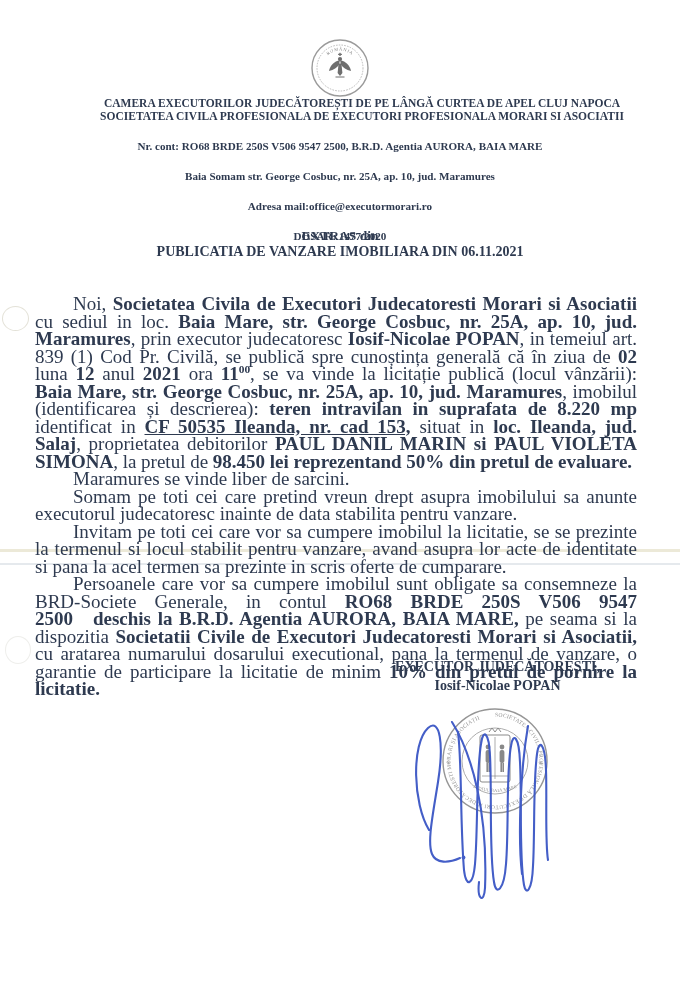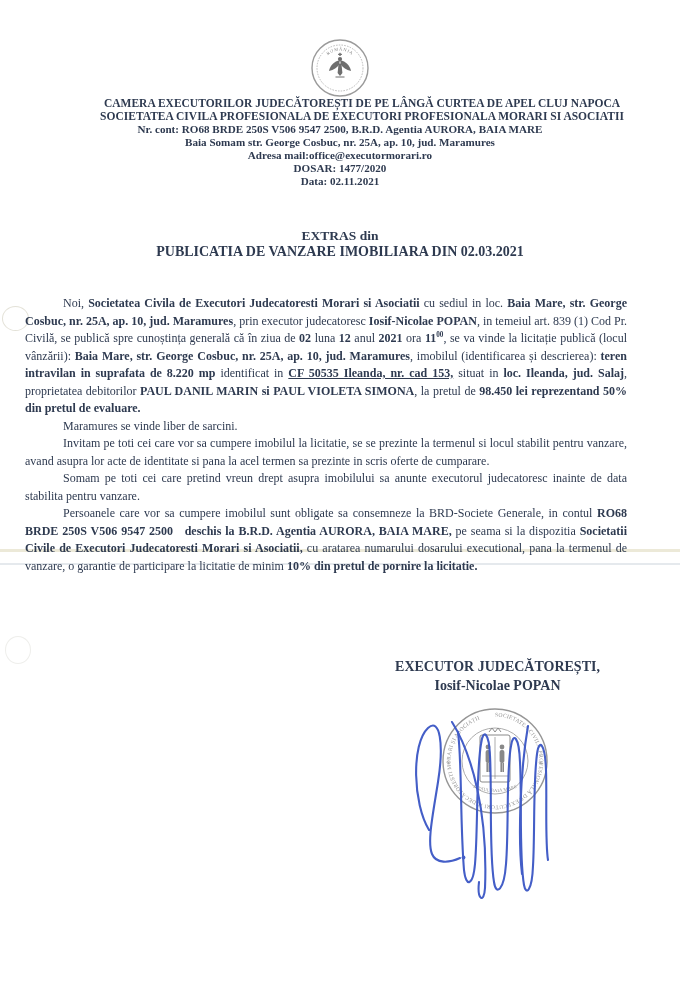"Nr. cont: RO68 BRDE 250S" .hl-b { margin-top: none -> 17px }
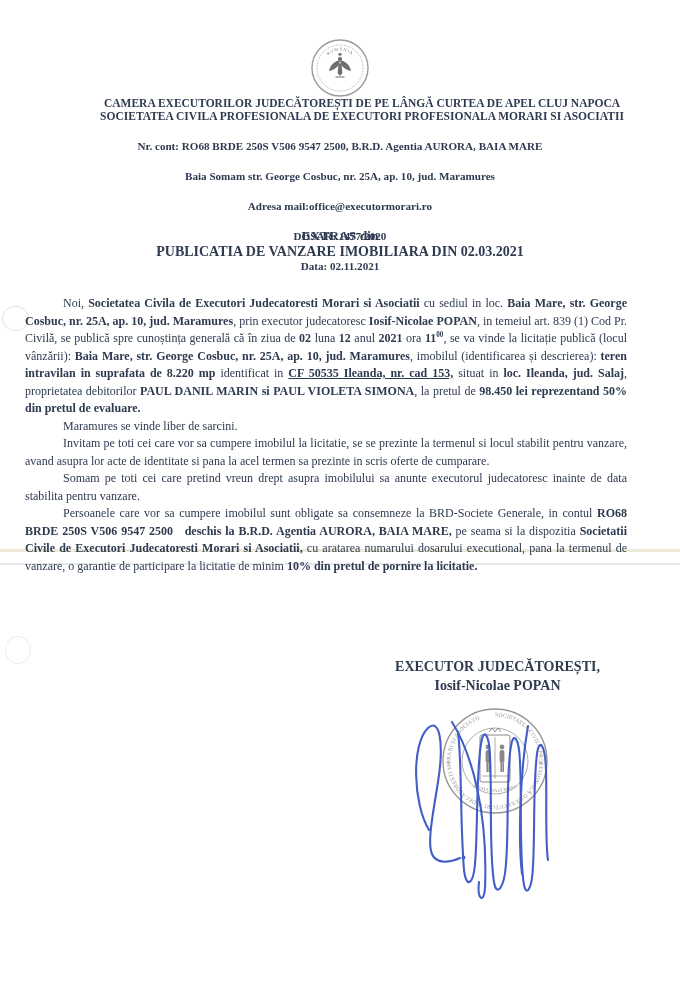"PUBLICATIA DE VANZARE IMOBILIARA DIN" div.t2 { text: 02.03.2021 -> 06.11.2021 }
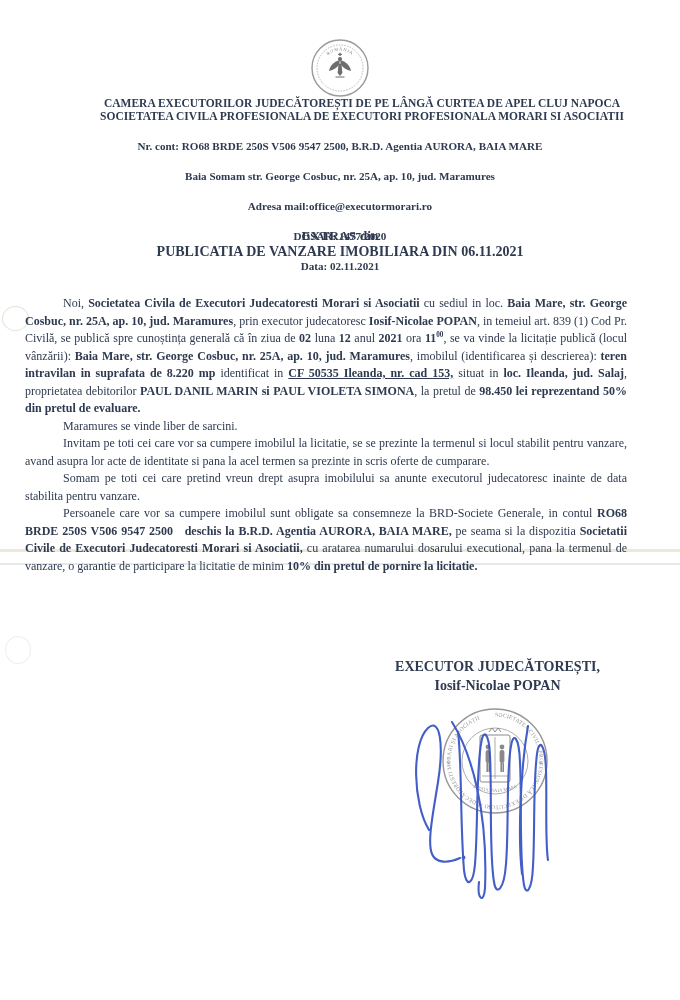"Data: 02.11.2021" div.hl { html: <div>Data: 02.11.2021</div> -> none }
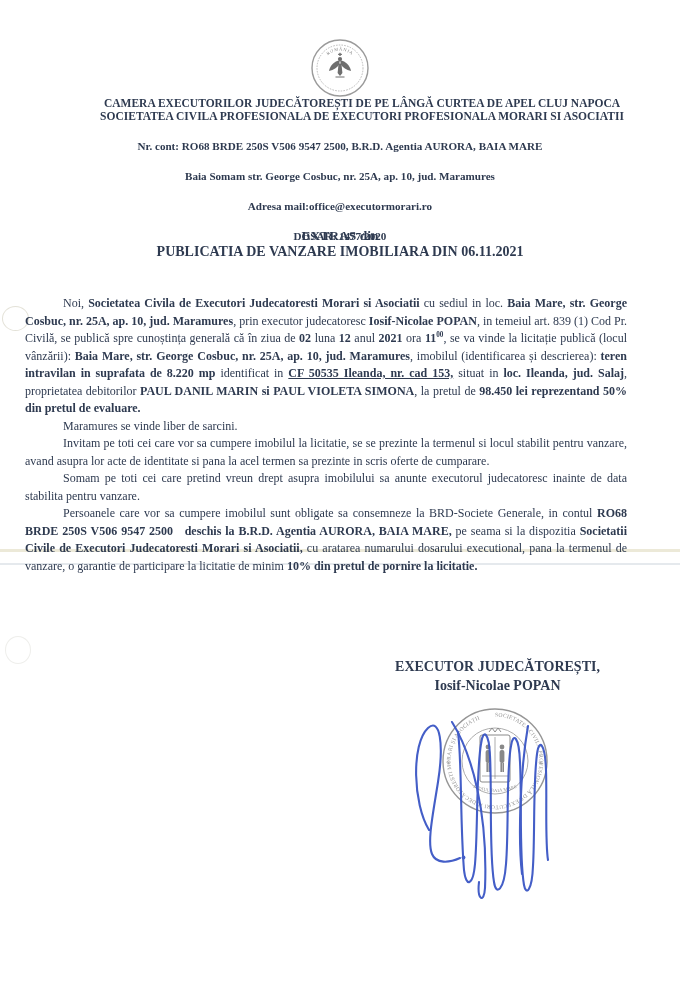"Noi, Societatea Civila de Executori" .bodytext { font-size: 12px -> 19px; left: 25px -> 35px }
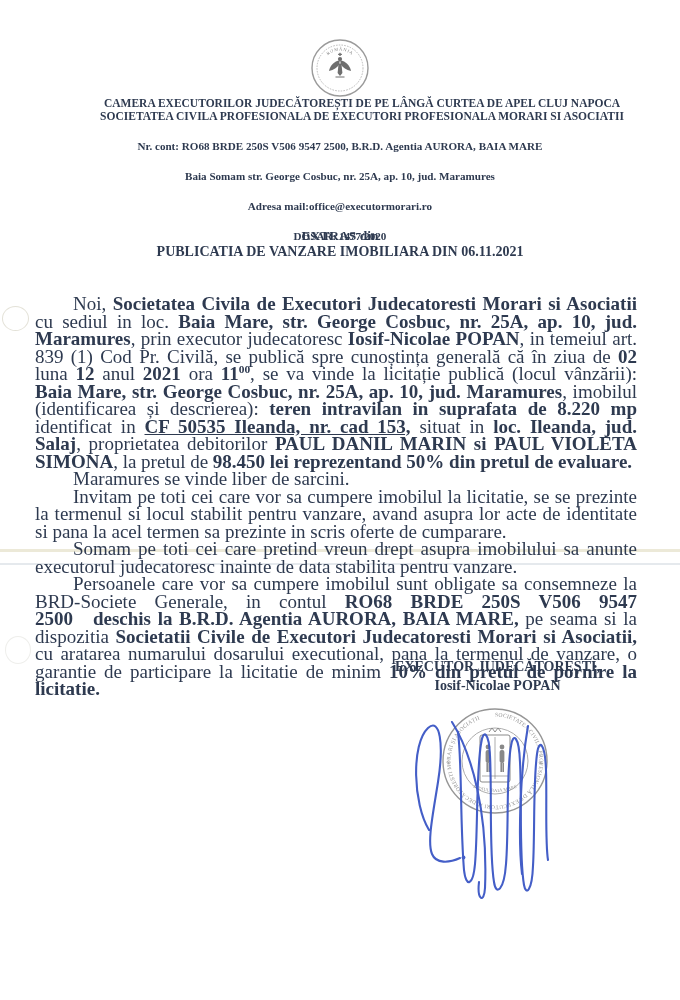"Invitam pe toti cei care" p { order: before "Somam pe toti cei care" -> after "Somam pe toti cei care" }
